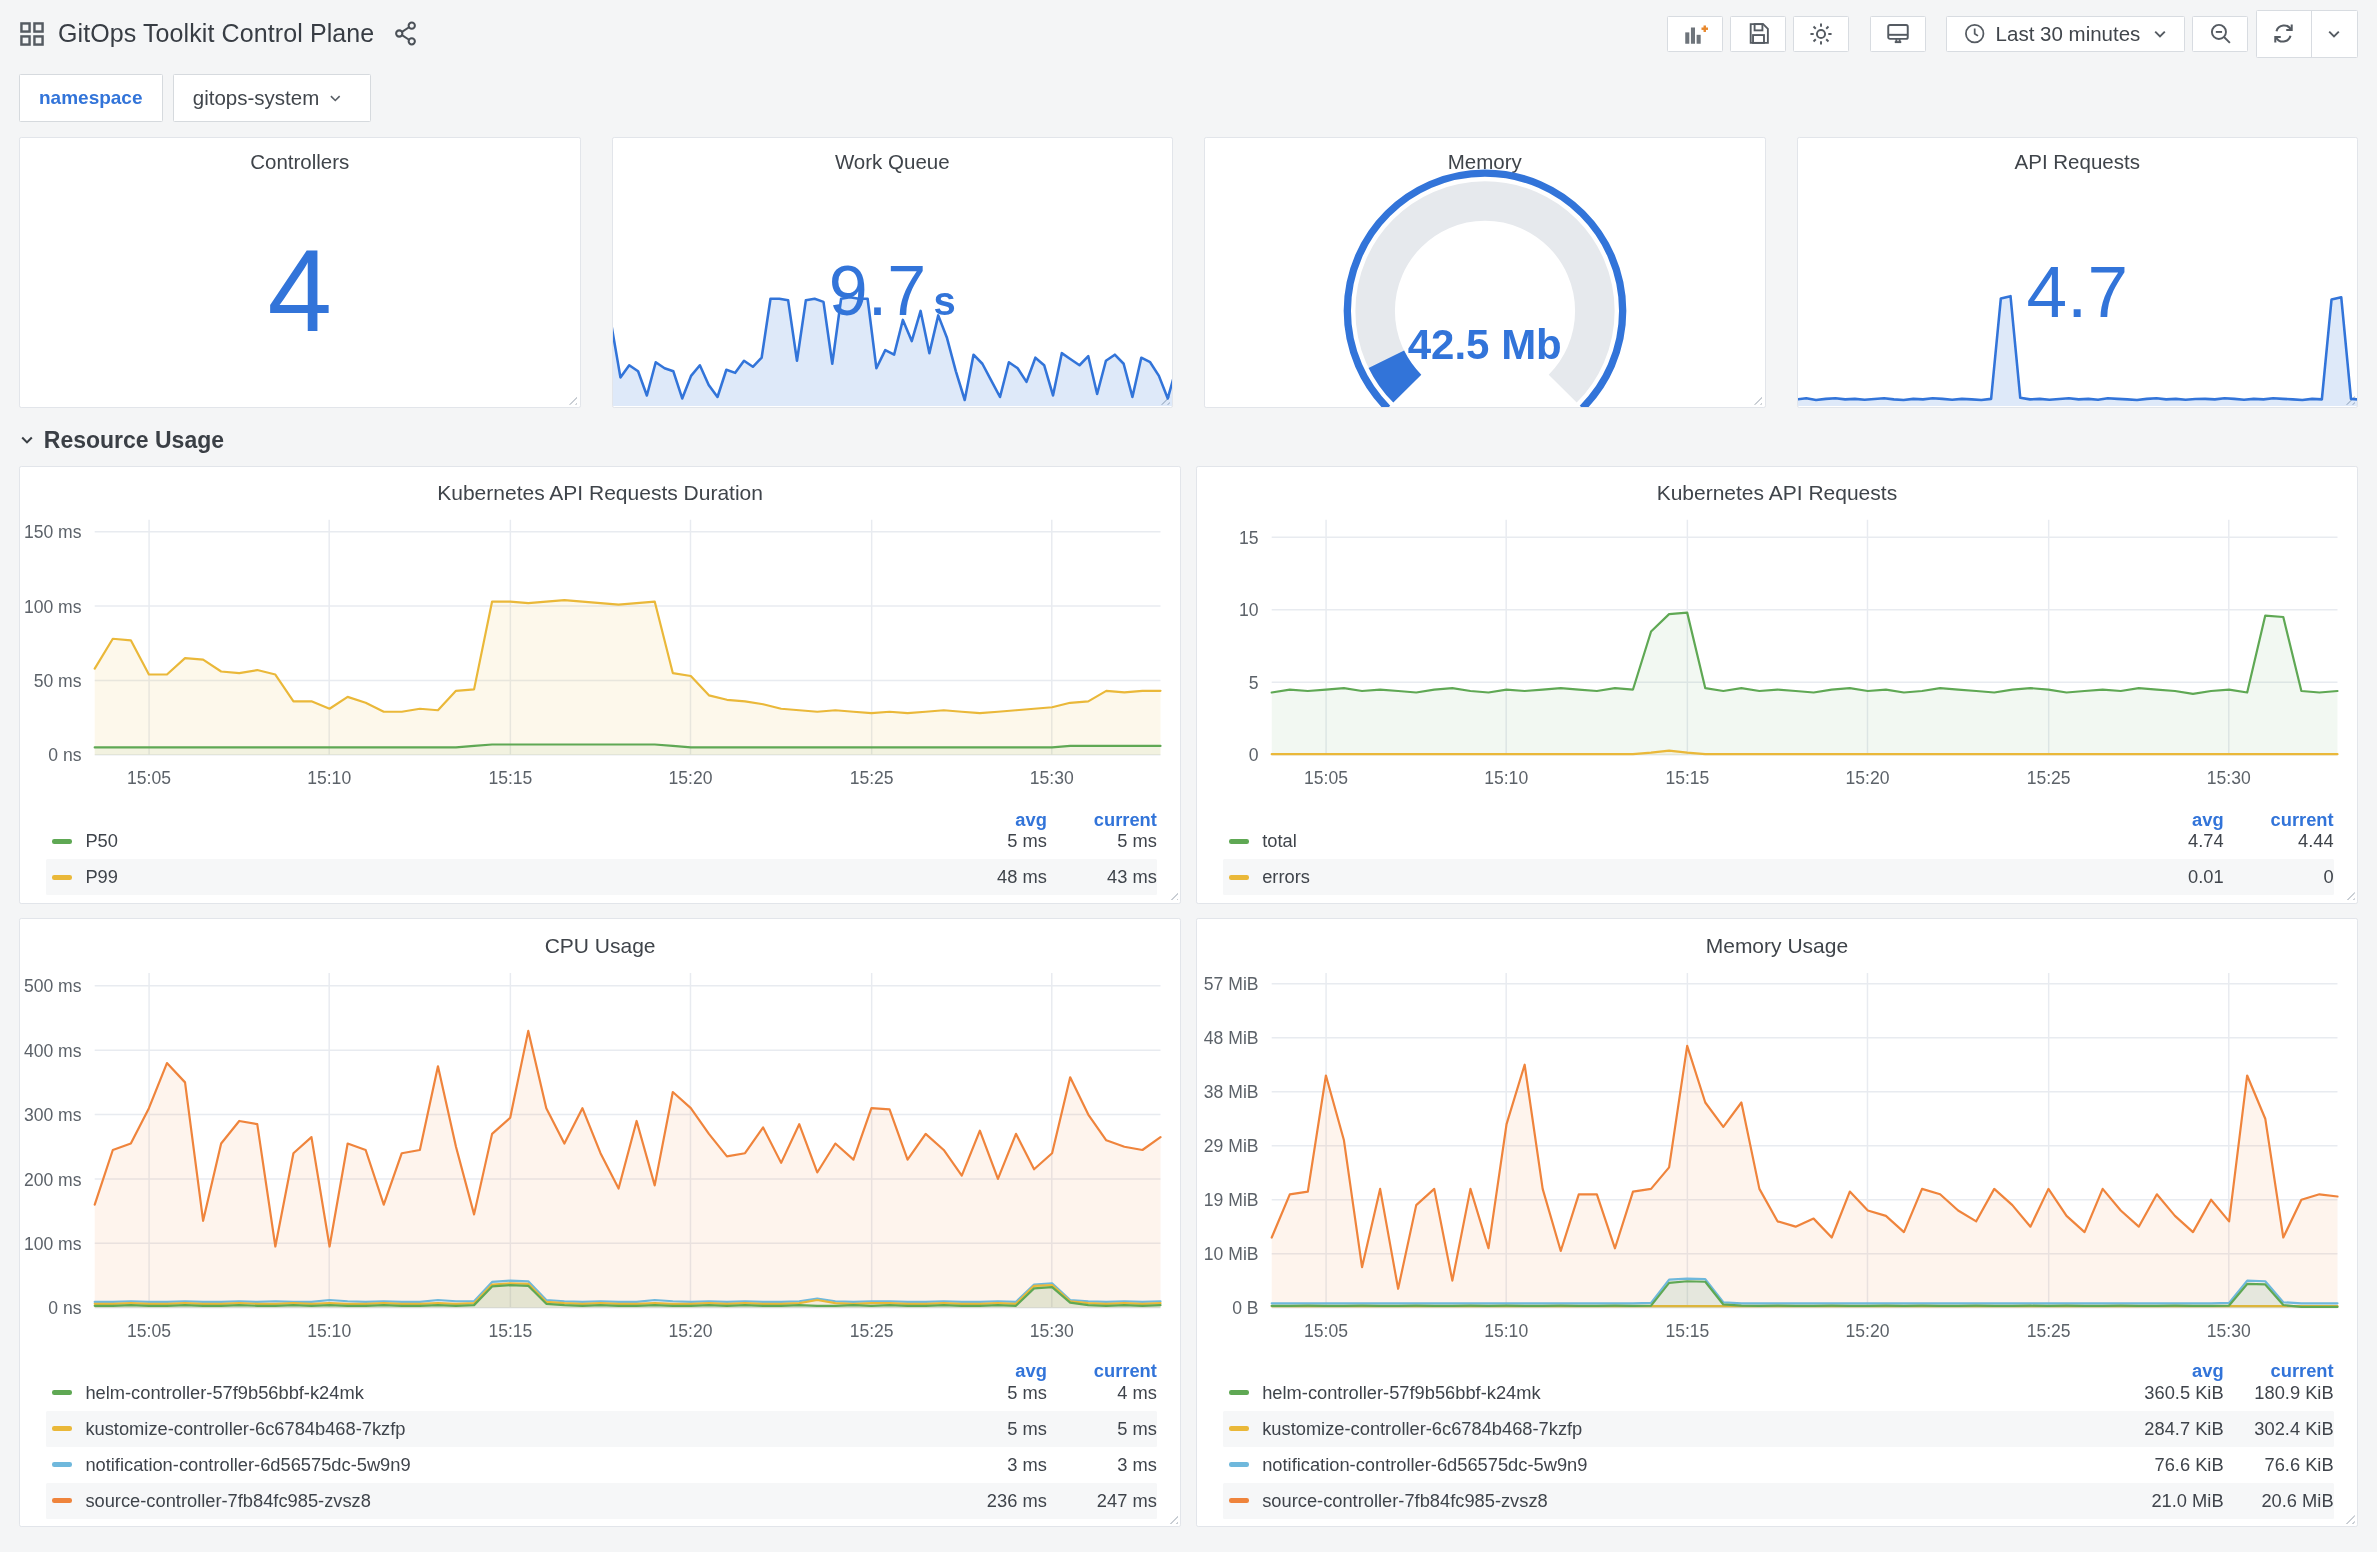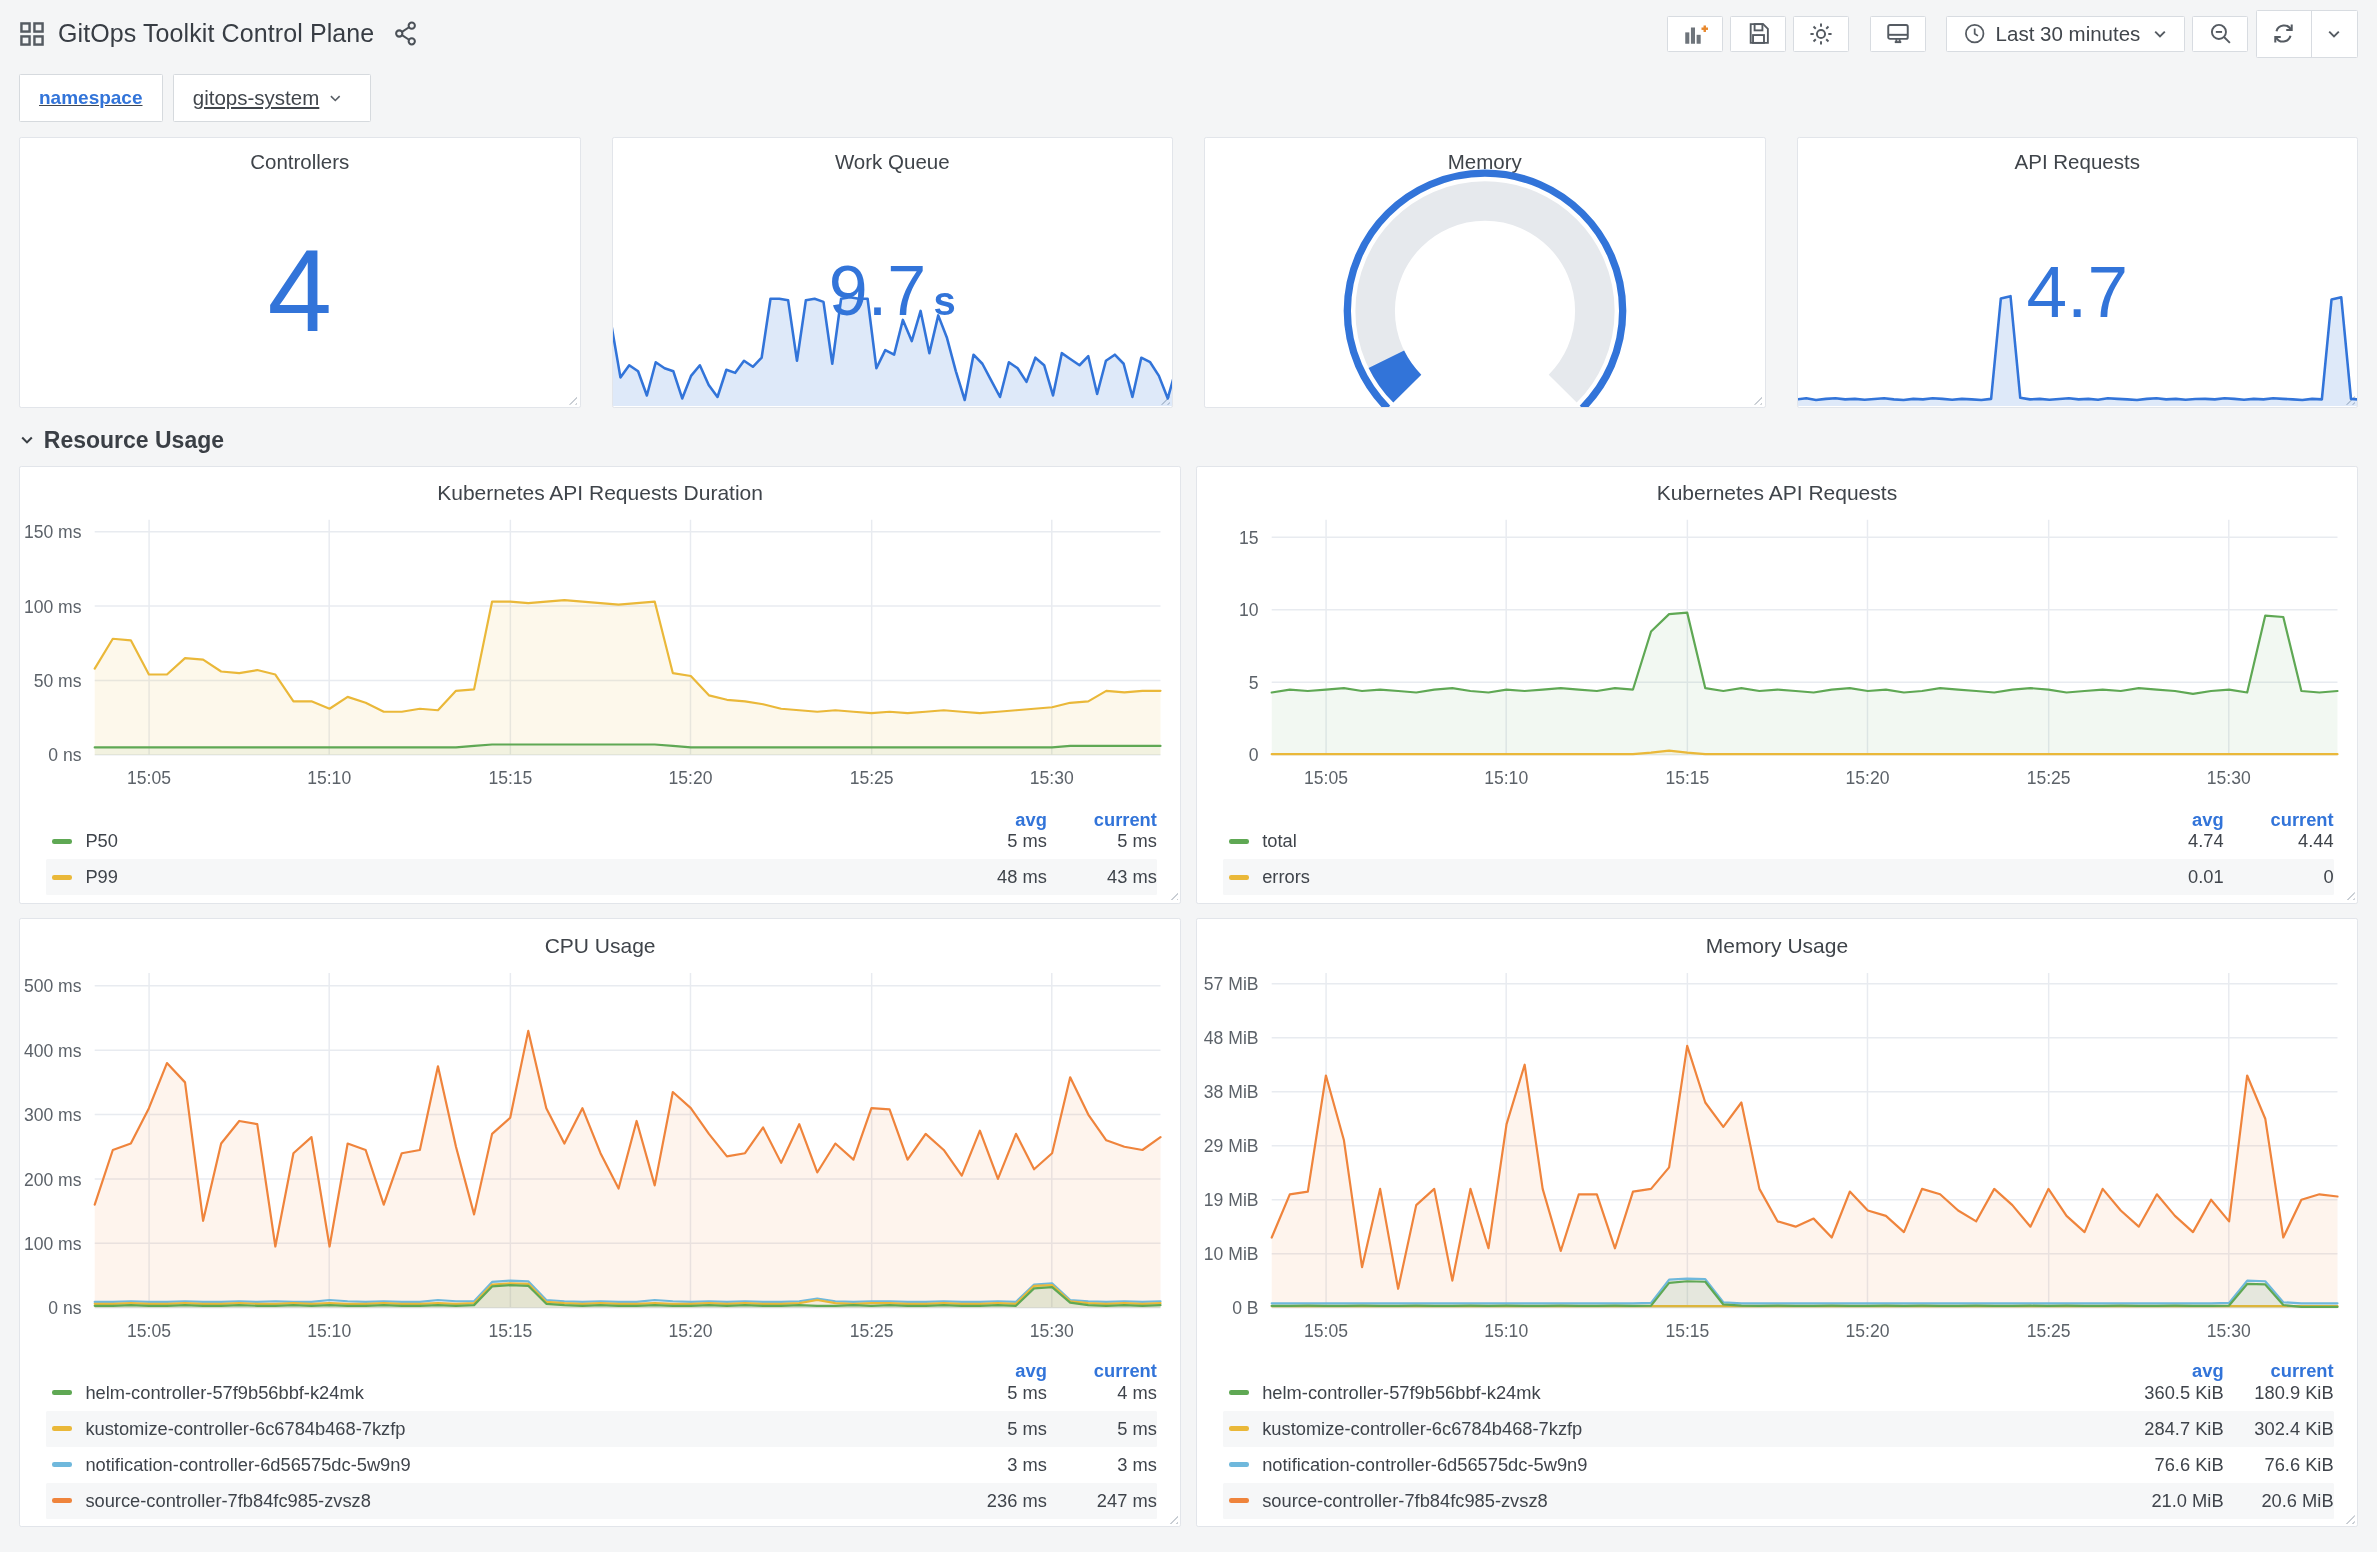"namespace" .var-box { text-decoration: underline -> none }
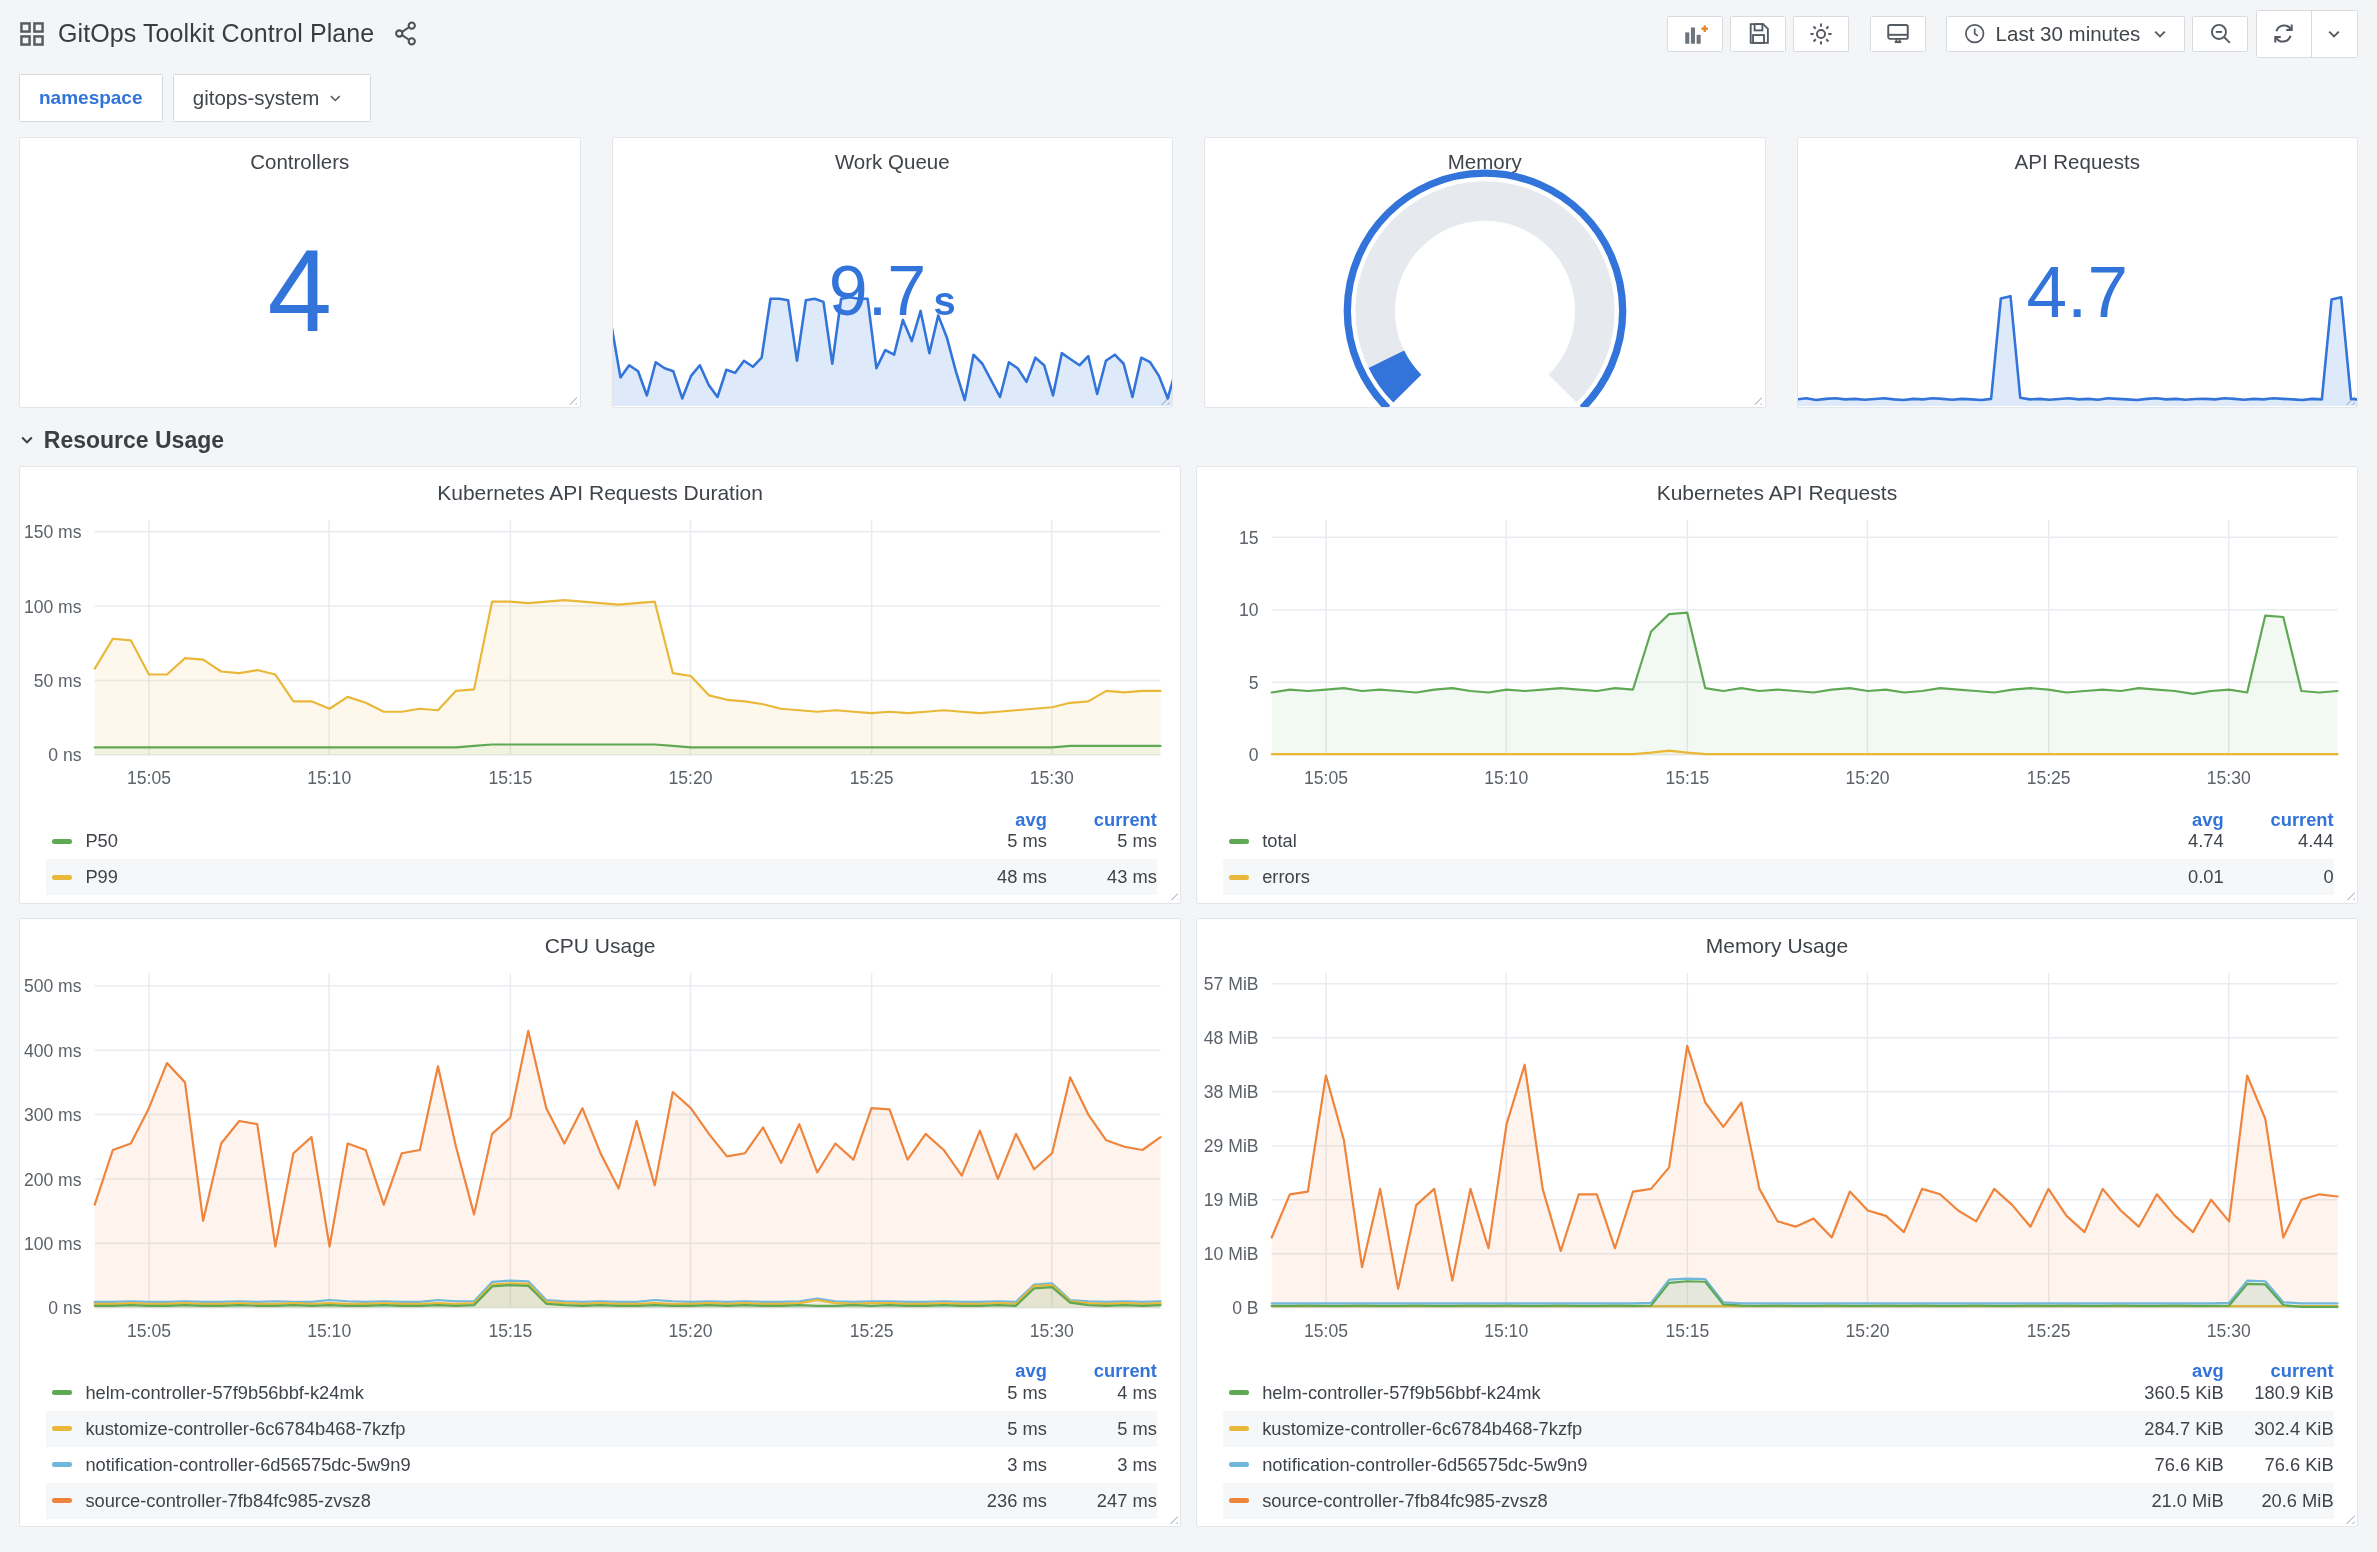"42.5 Mb" div.gauge-value { html: none -> <div>42.5 Mb</div> }
